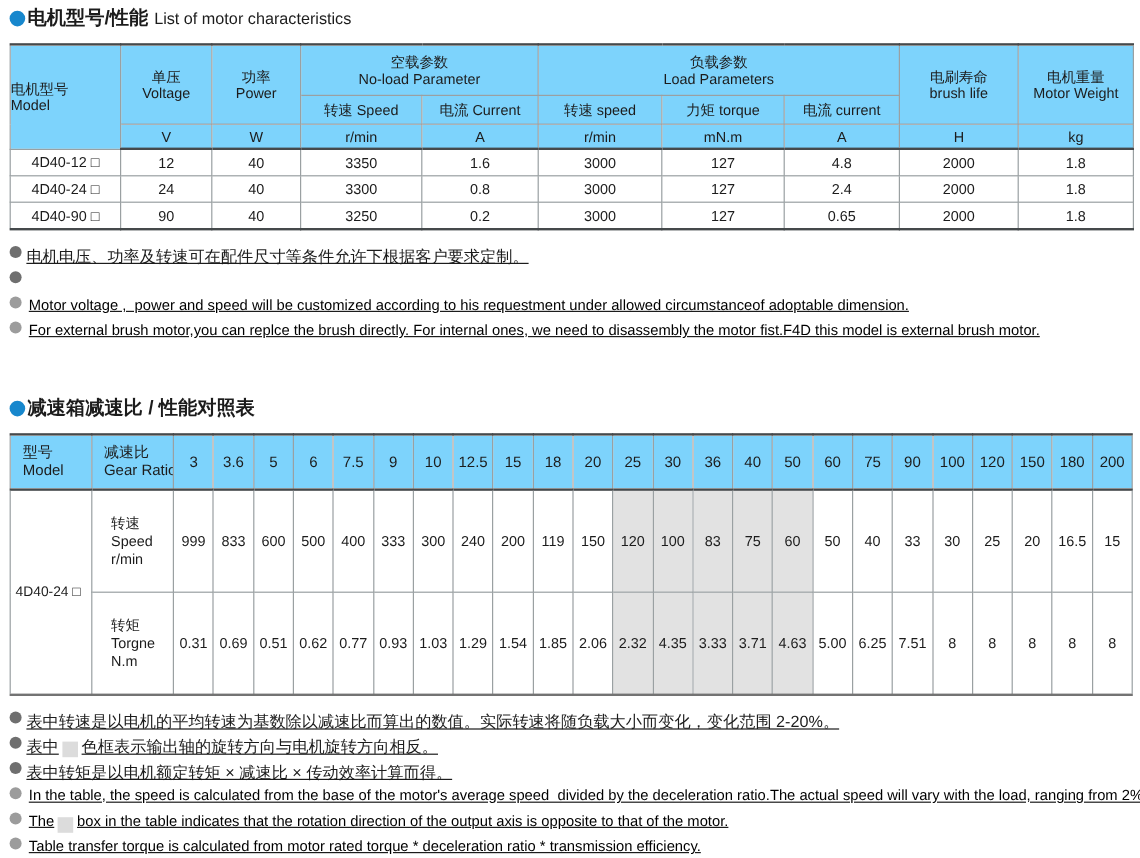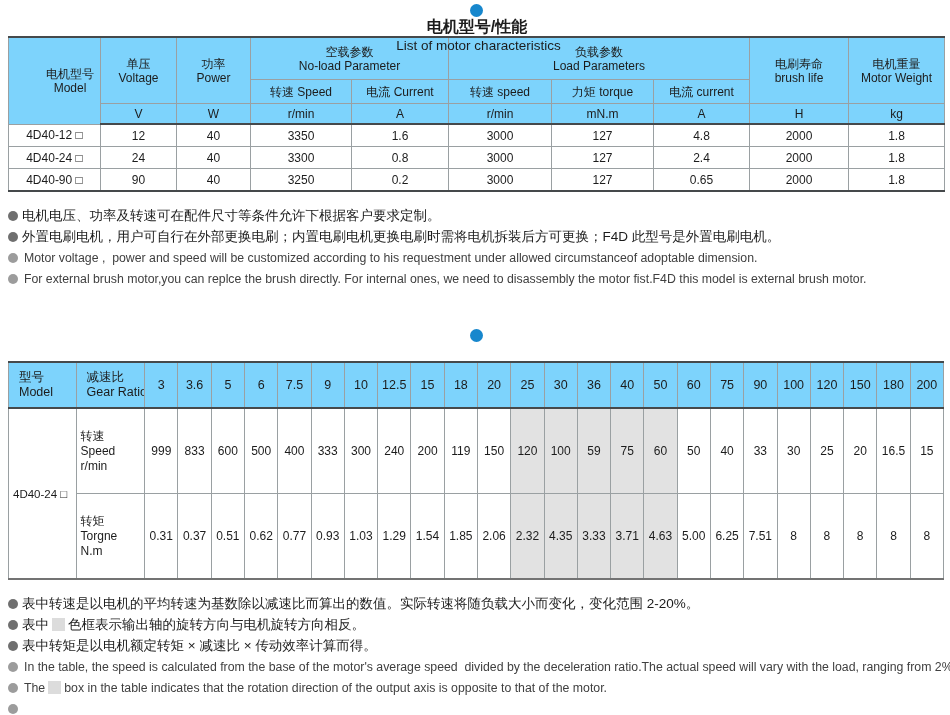"电机型号/性能" .sec-title { flex-direction: column -> none }
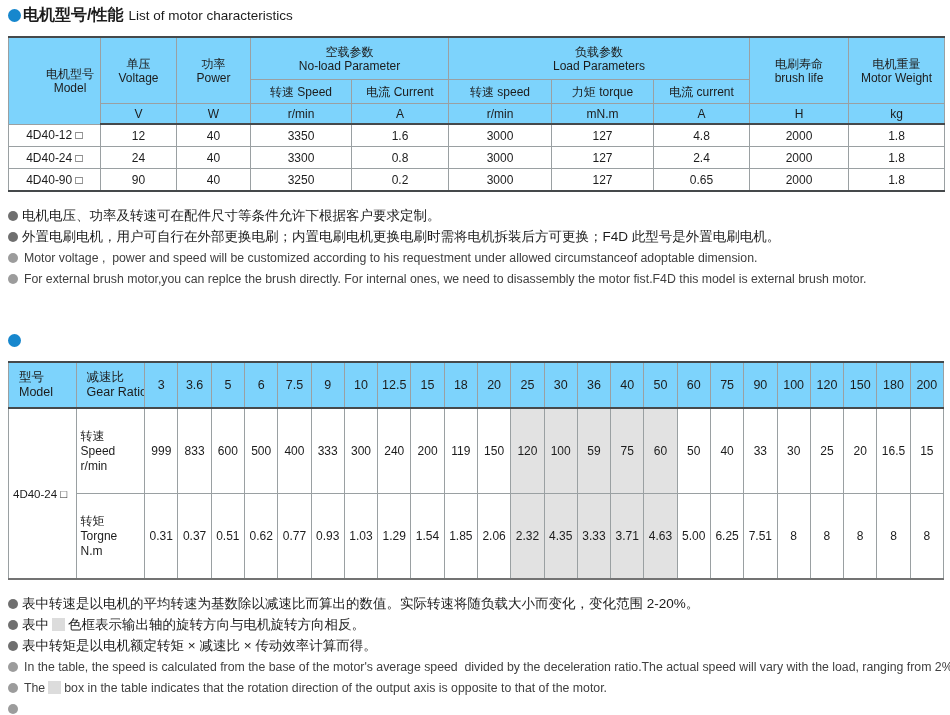"电机型号" .t1 .left { padding-left: 31px -> 0; text-align: center -> left }
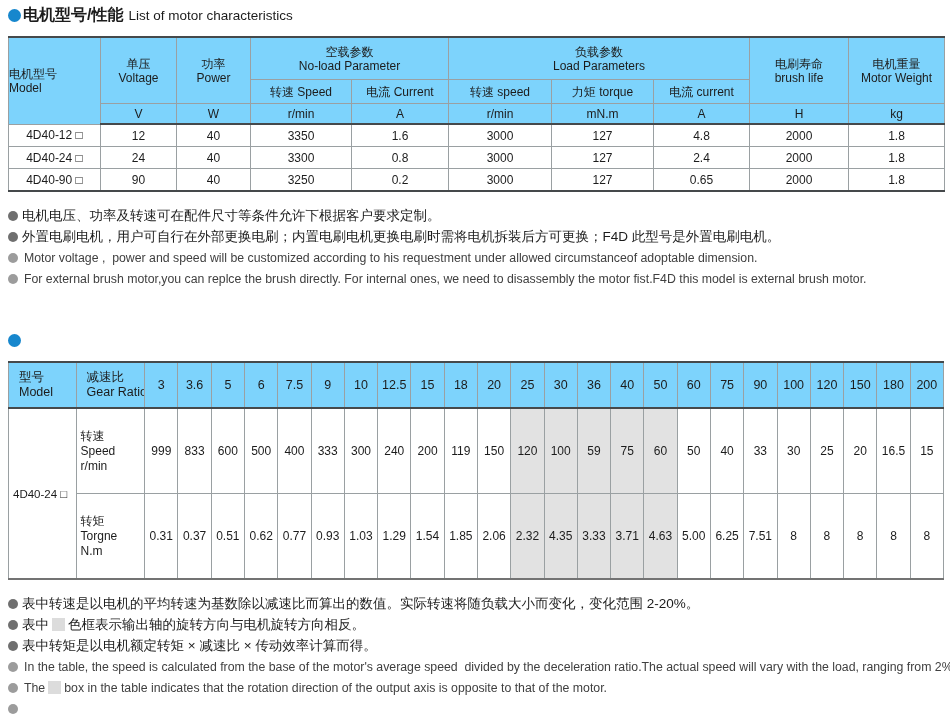"电机电压、功率及转速可在配件尺寸等条件允许下根据客户要求定制。" .note { align-items: center -> flex-start; text-decoration: none -> underline }
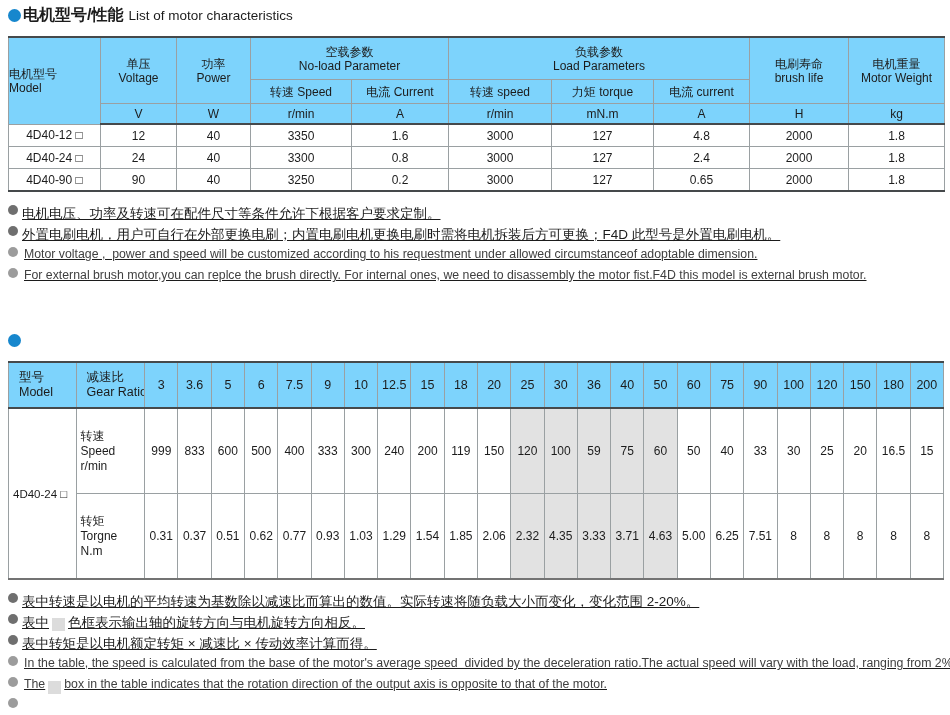"外置电刷电机，用户可自行在外部更换电刷；内置电刷电机更换电刷时需将电机拆装后方可" span.nt { html: <span>外置电刷电机，用户可自行在外部更换电刷；内置电刷电机更换电刷时需将电机拆装后方可更换；F4D 此型号是外置电刷电机。</span> -> none }
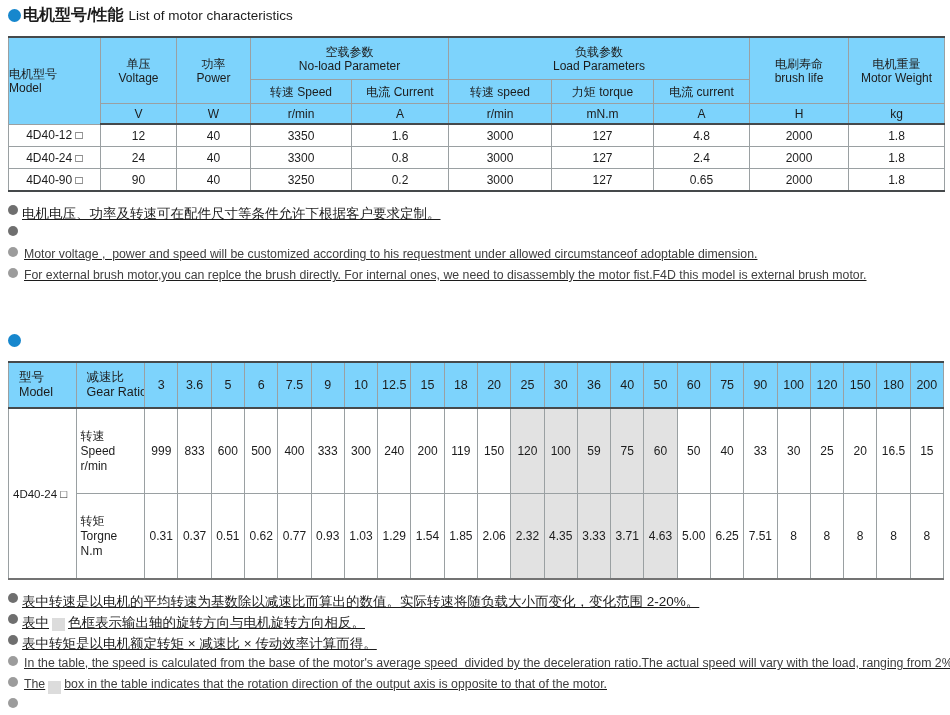"Motor voltage , power and" .note.en .nt { color: #404040 -> #000000 }
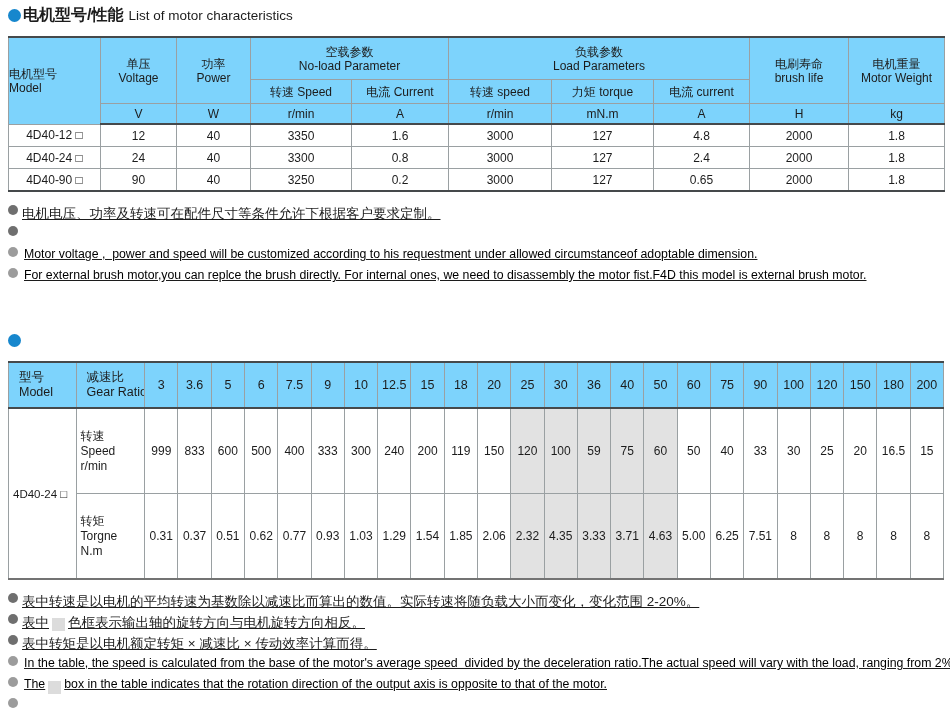"减速箱减速比 / 性能对照表" span.title-cn { html: none -> <span>减速箱减速比 / 性能对照表</span> }
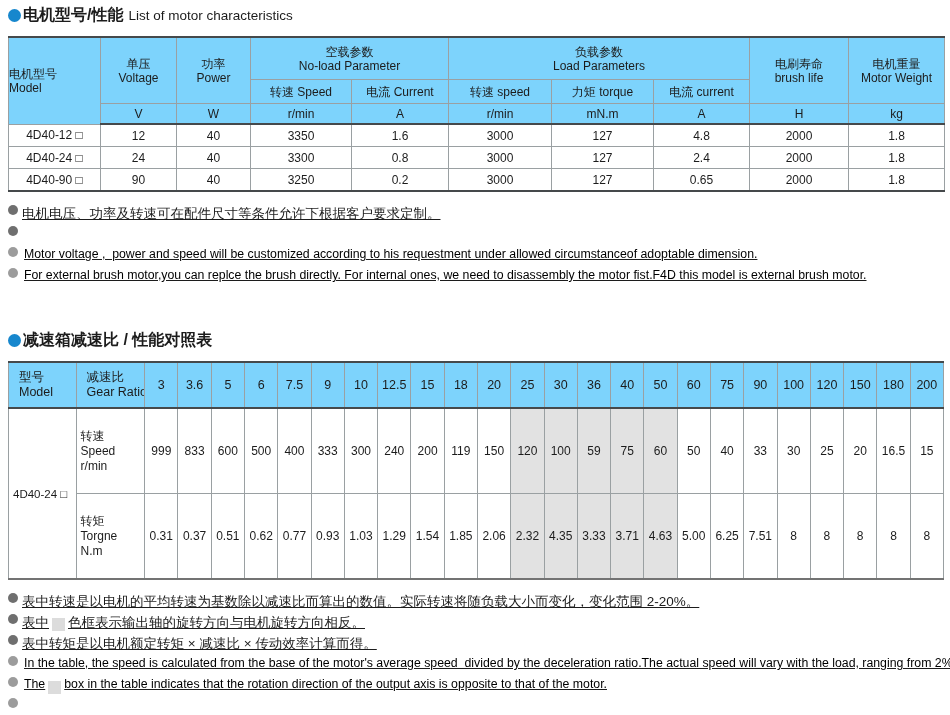"转速" .t2 .label-cell { padding-left: 4px -> 16px }
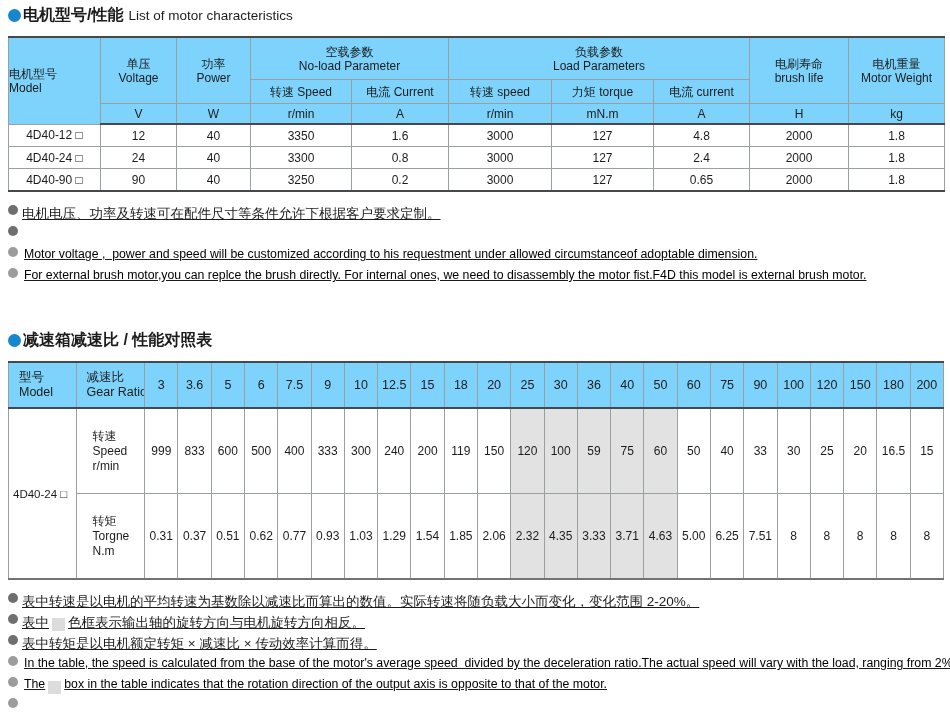"59" td.shaded { text: 59 -> 83 }
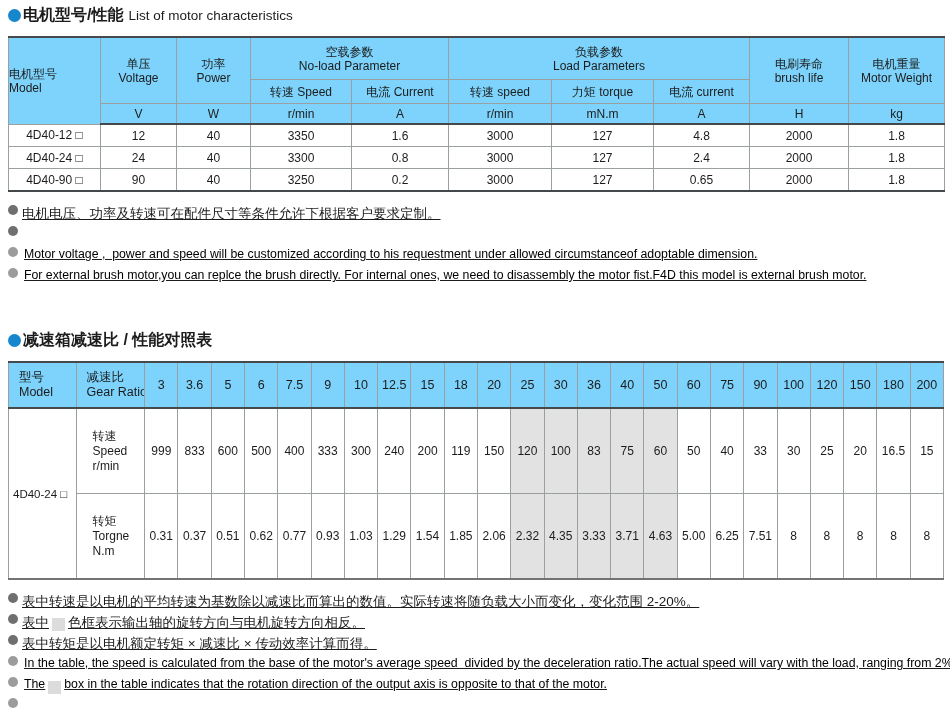"0.37" td { text: 0.37 -> 0.69 }
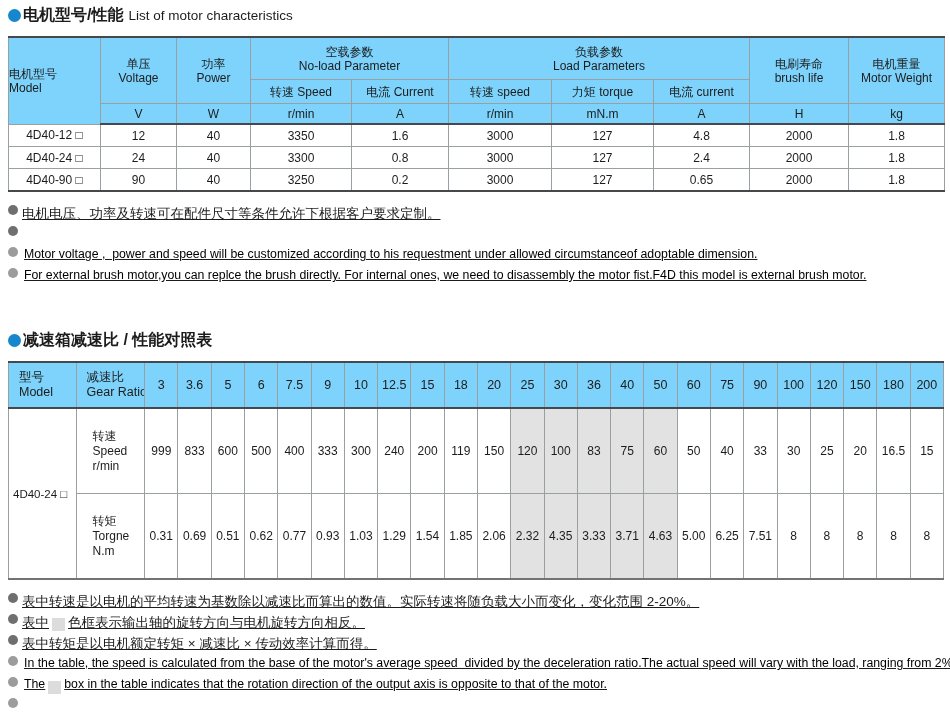"Table transfer torque is calculated" span.nt { html: none -> <span>Table transfer torque is calculated from motor rated torque * deceleration ratio * transmission efficiency.</span> }
